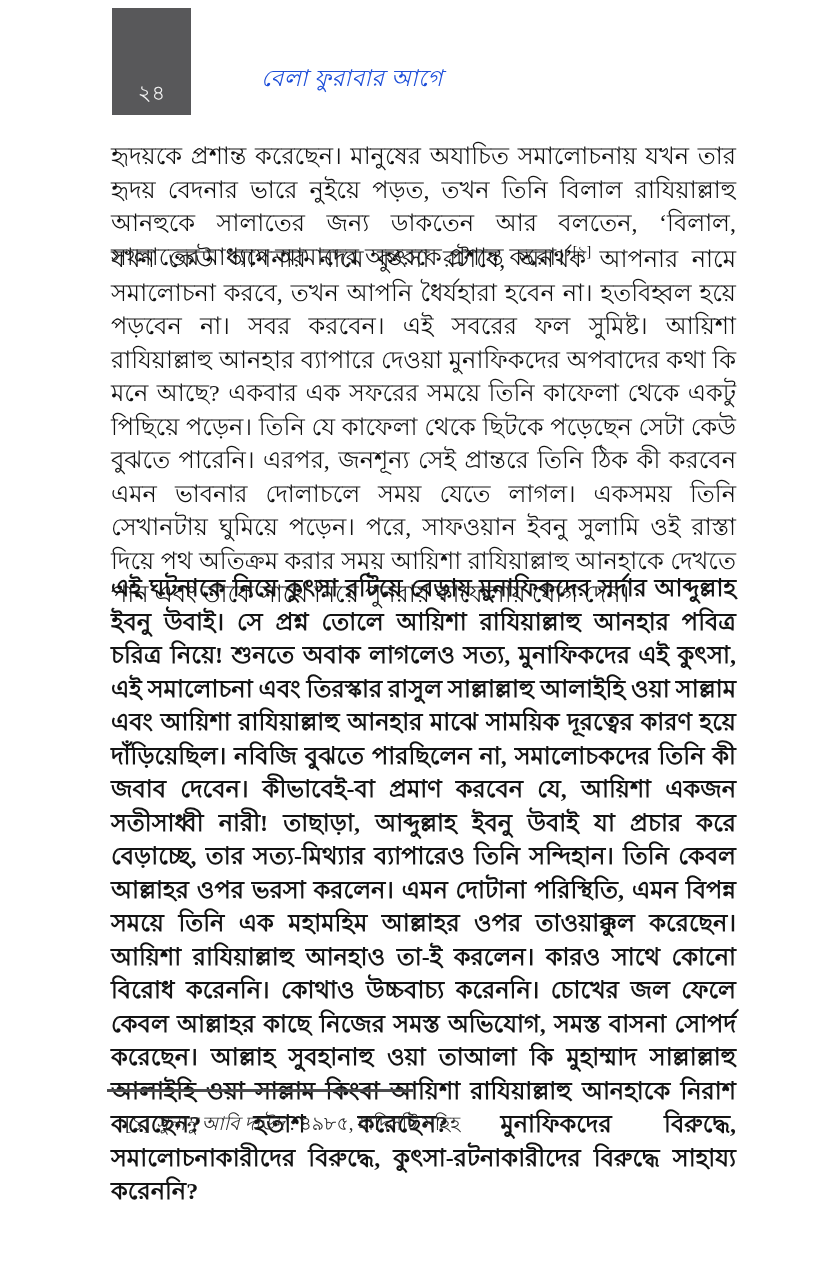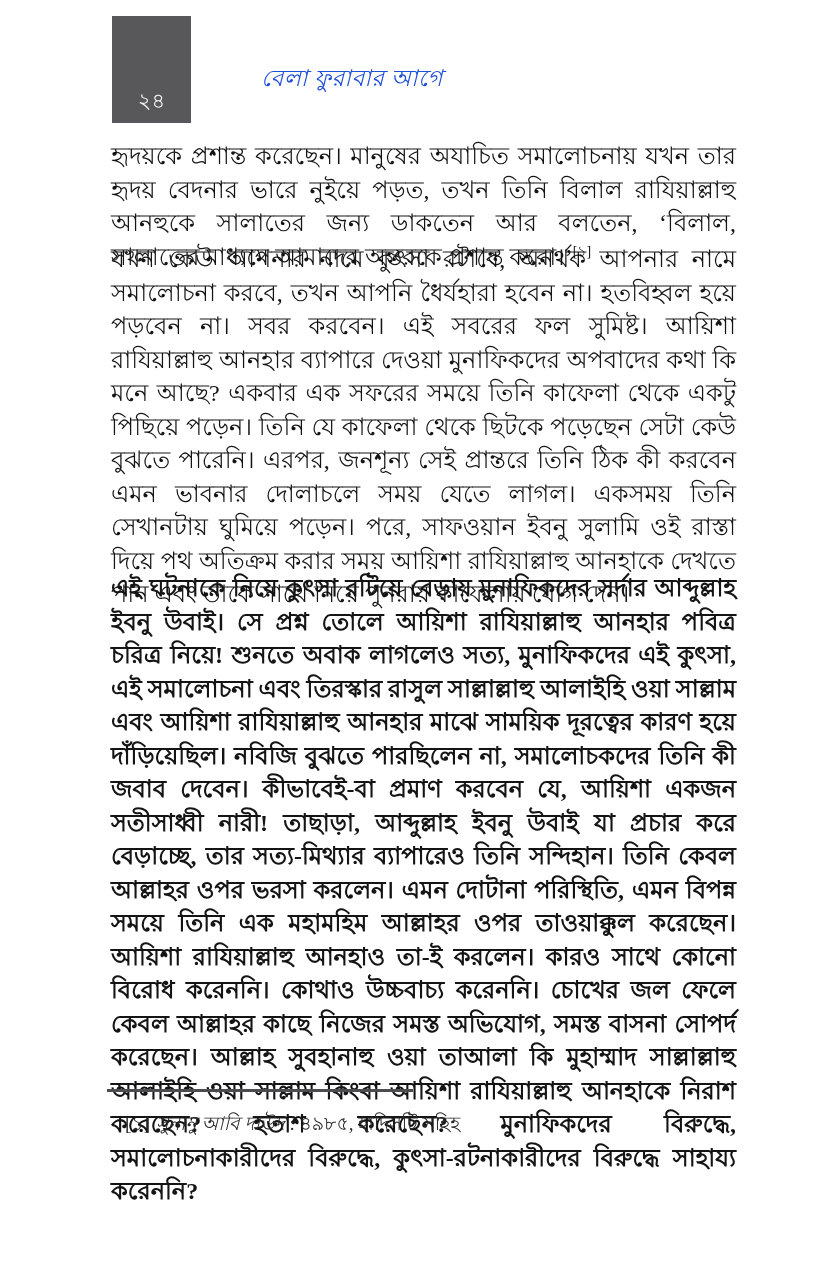"২৪" .page-number-block { top: 16px -> 8px }
